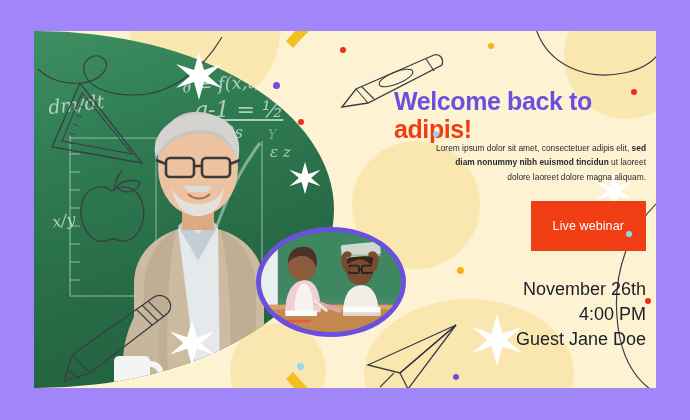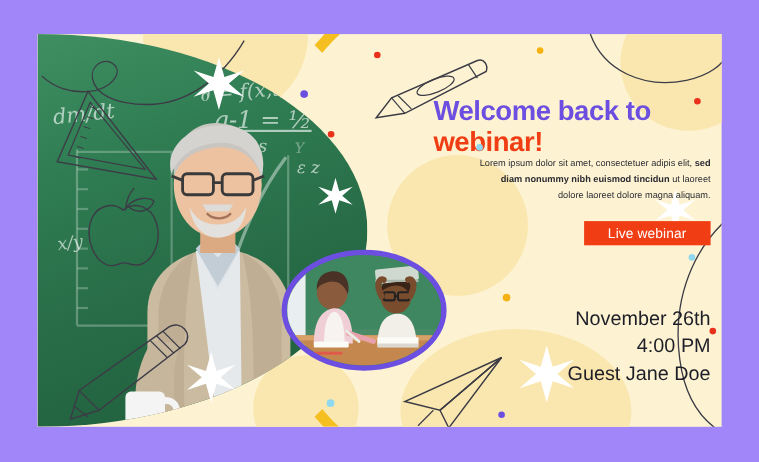"webinar!" span { text: webinar -> adipis }
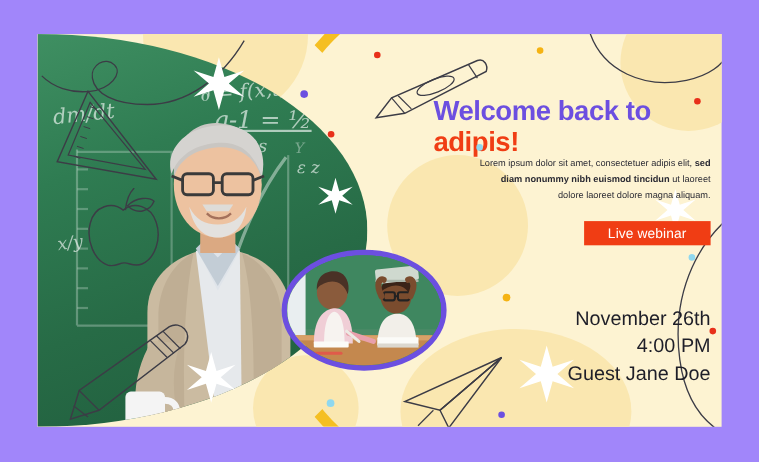"Live webinar" #webinar-btn { padding: 4px 22px -> 18px 22px }
